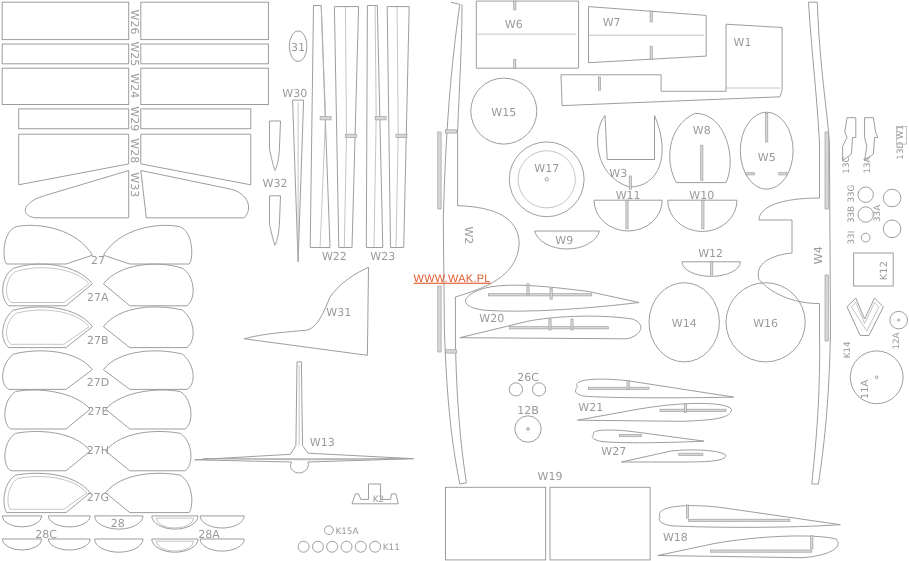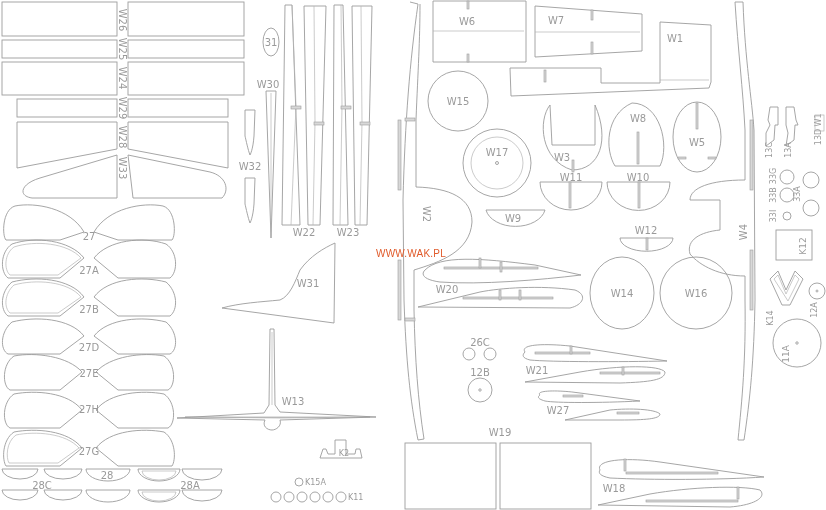"WWW.WAK.PL" div.wm { text-decoration: none -> underline }
